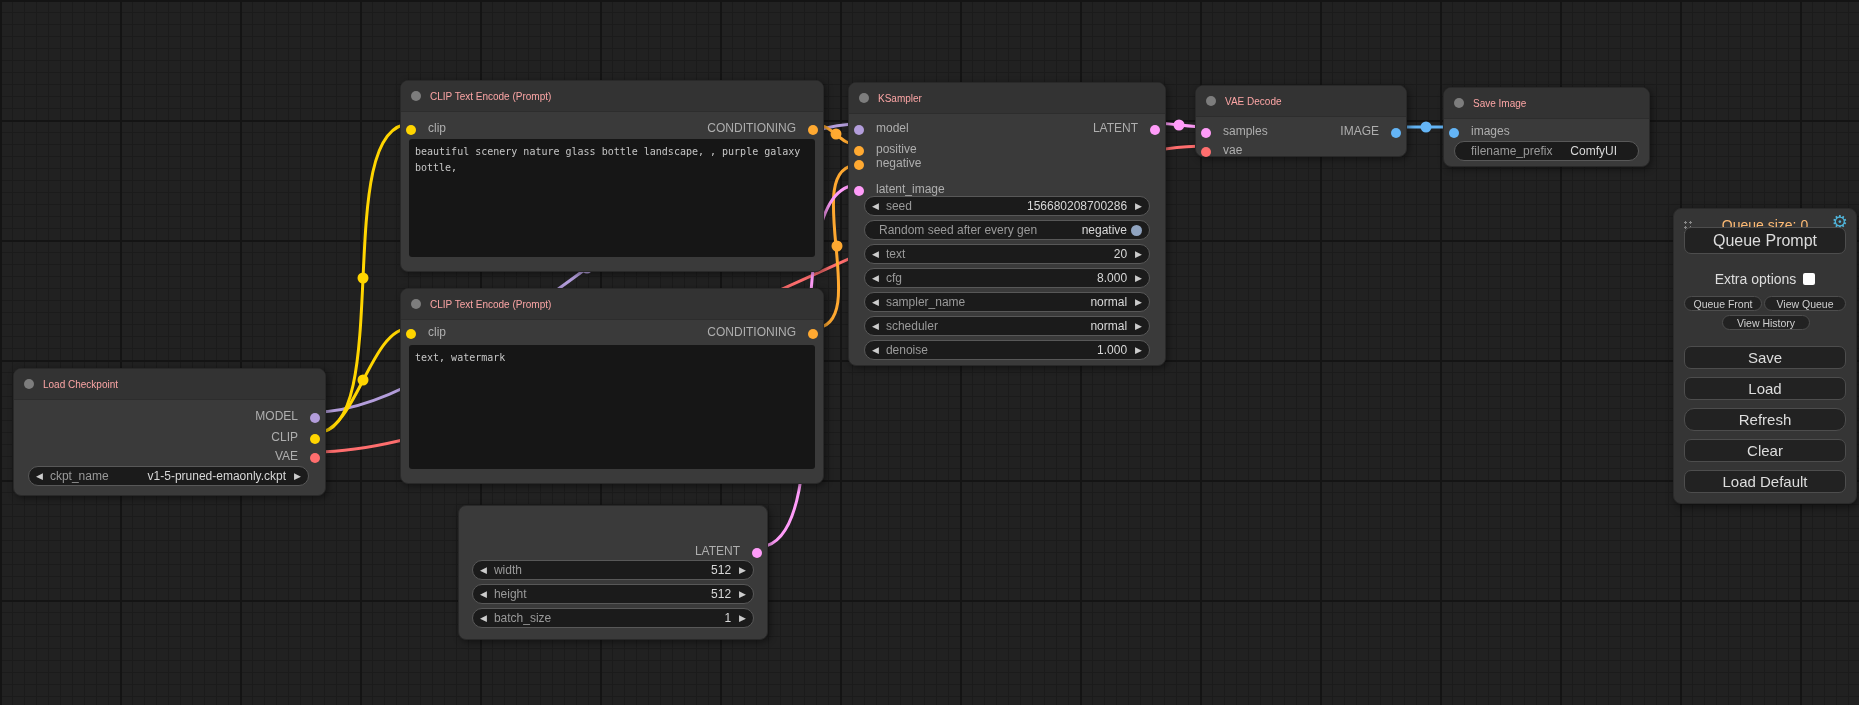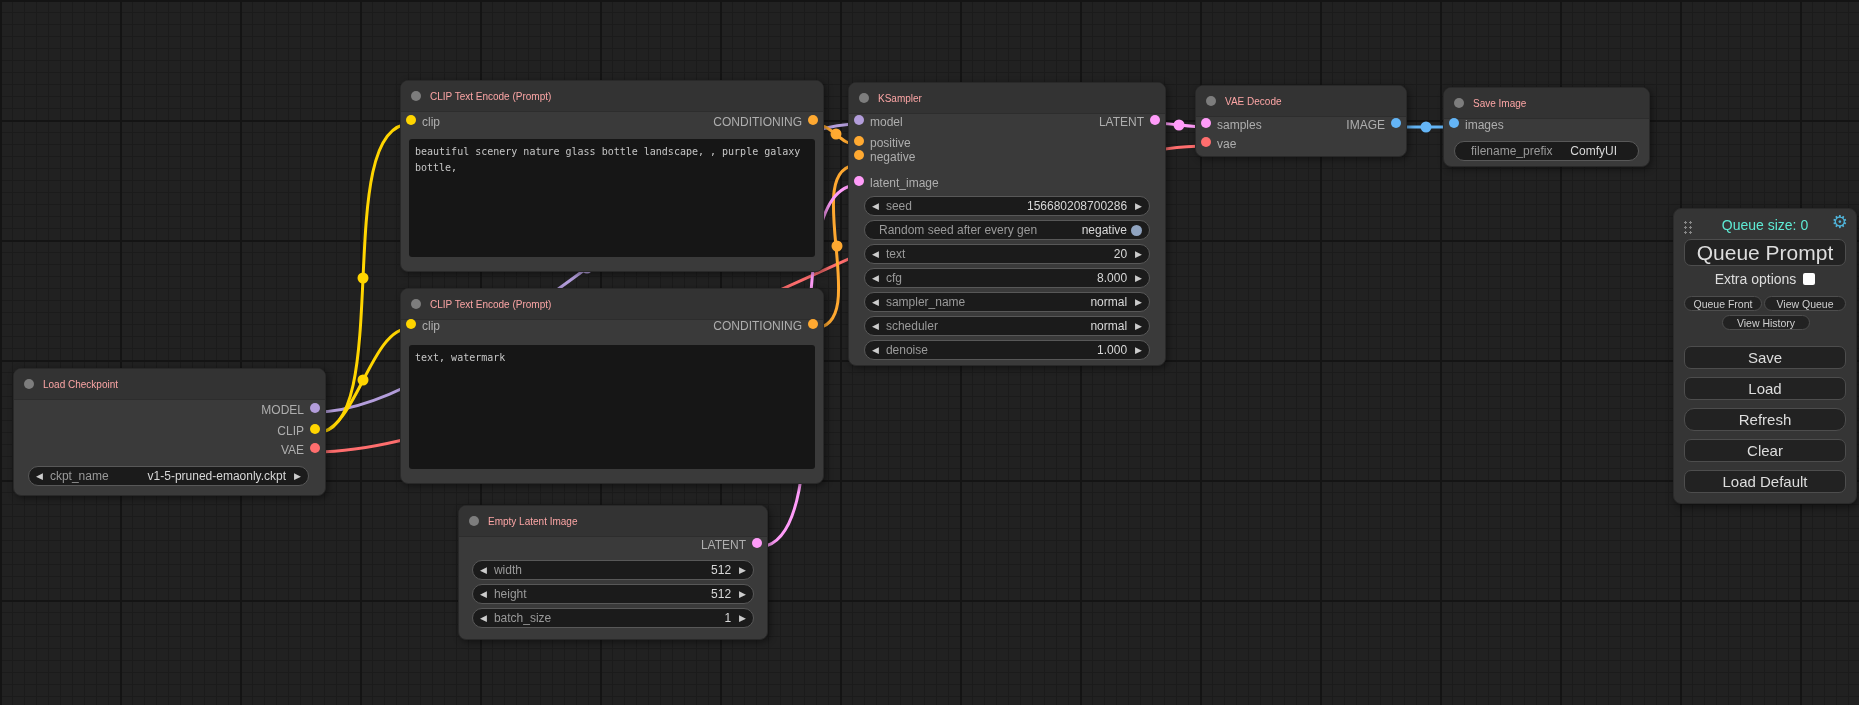"clip" .slot { align-items: flex-start -> flex-end; gap: 6px -> 12px }
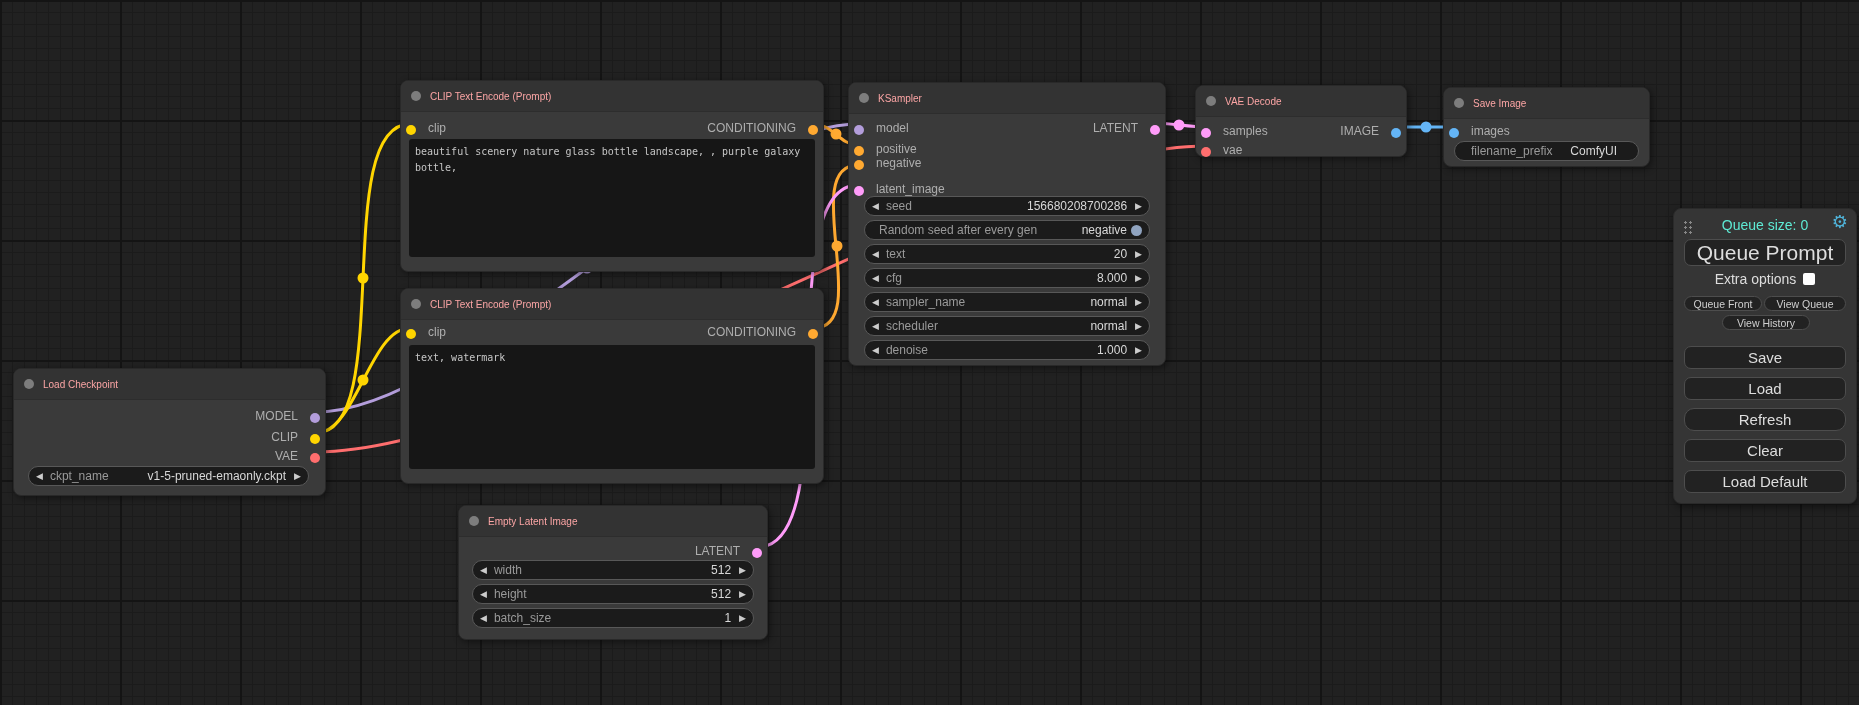"Queue size: 0" .queue-size { color: #5eead4 -> #fdba74 }
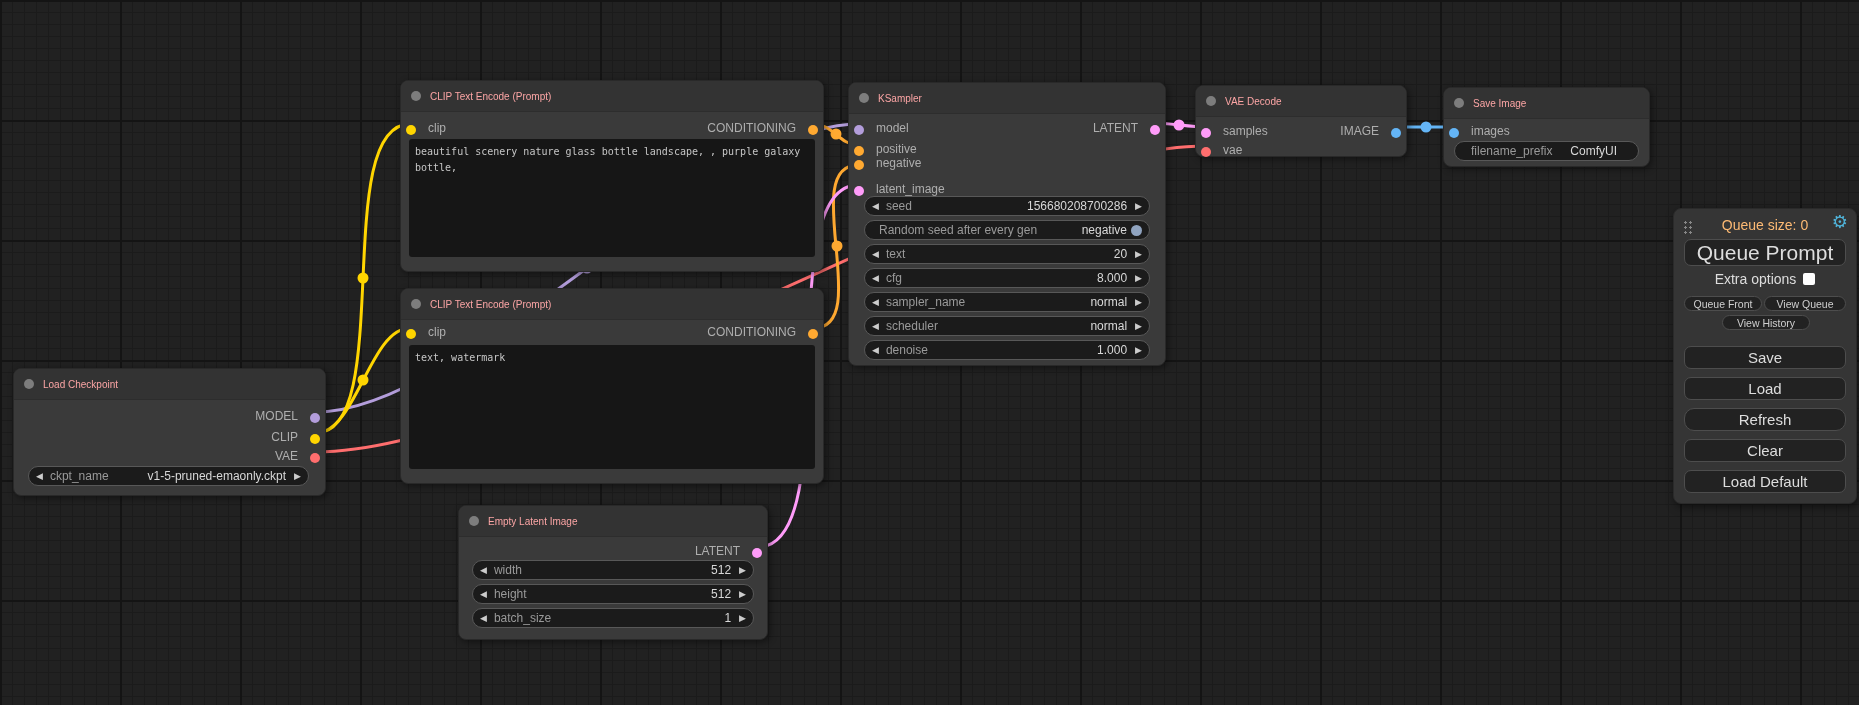"Queue Prompt" div.qbtn { font-size: 21px -> 16px; top: 30px -> 18px }
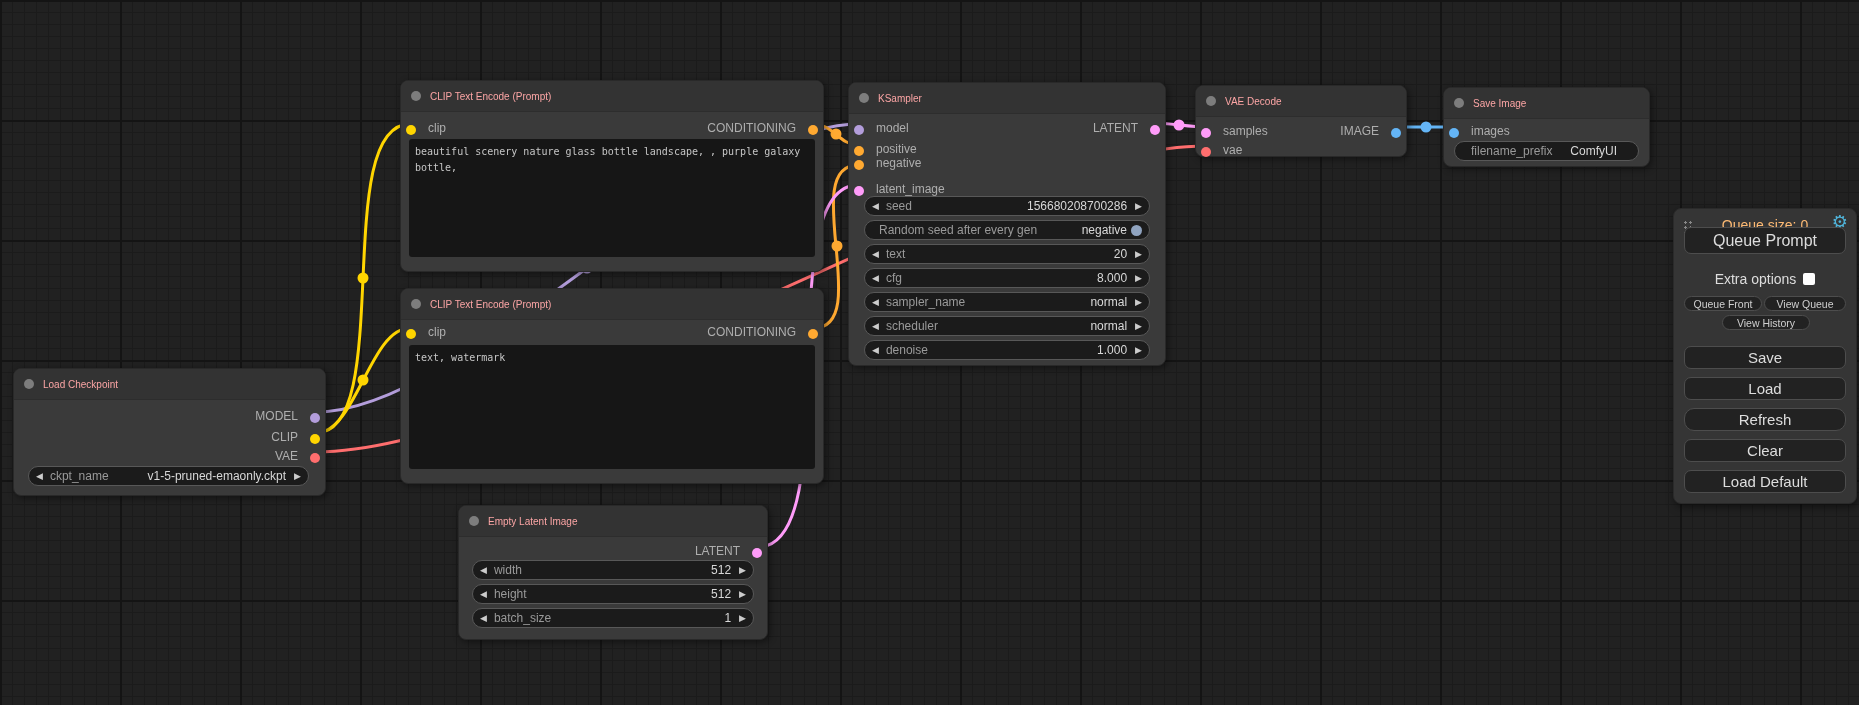"Empty Latent Image" div.node-title { html: <div> <span></span> <span>Empty Latent Image</span> </div> -> none }
